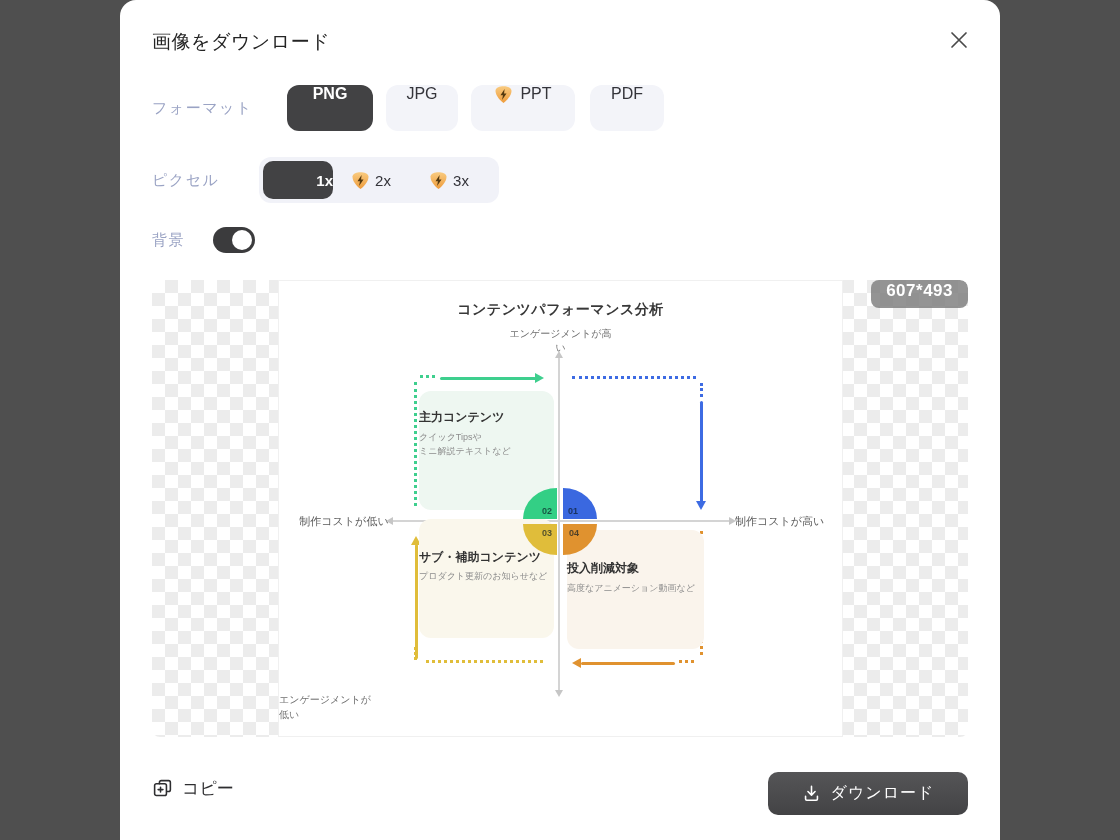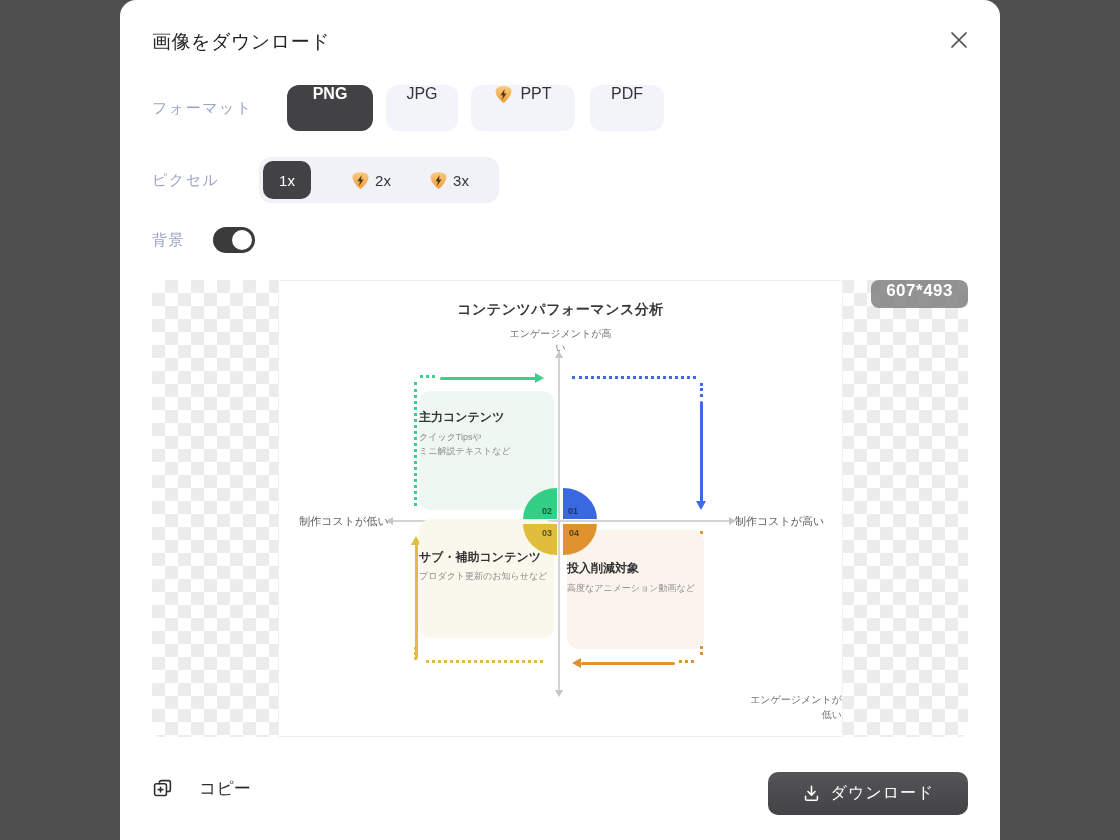"1x" .seg-1x { font-weight: 400 -> 700; justify-content: none -> flex-end; width: 48px -> 70px }
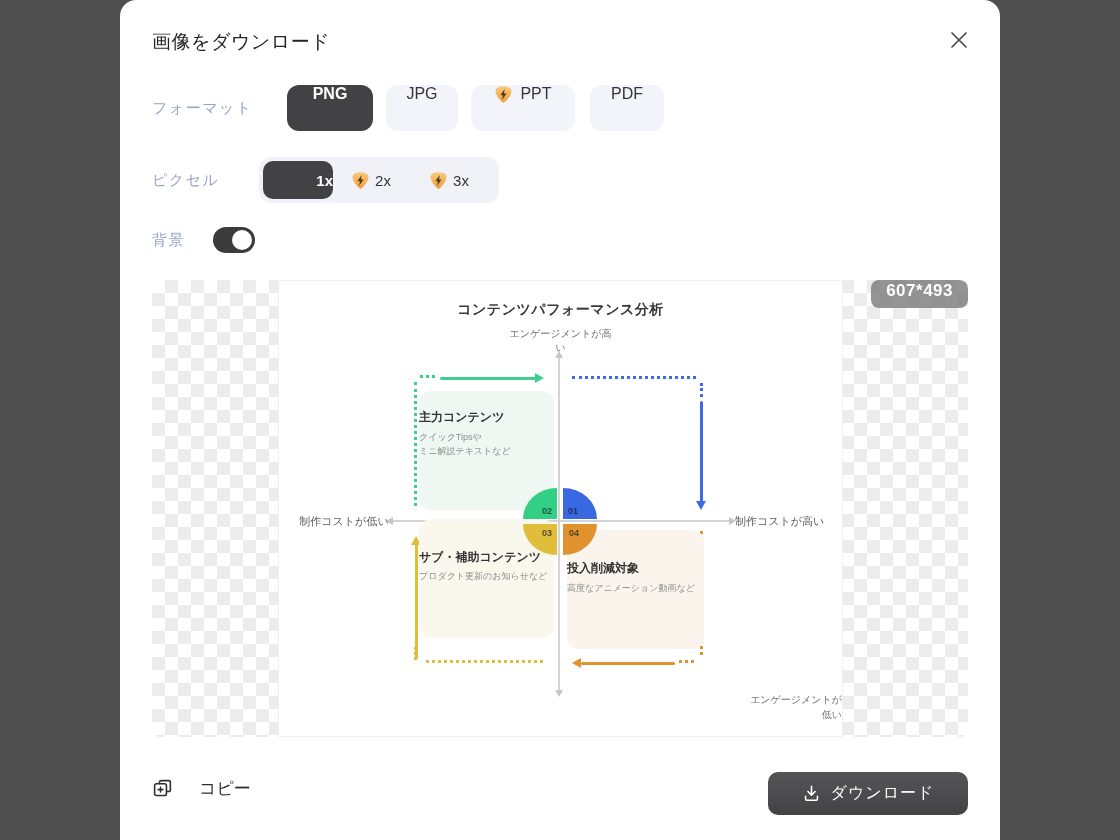"エンゲージメントが" .ax-bottom { text-align: right -> left }
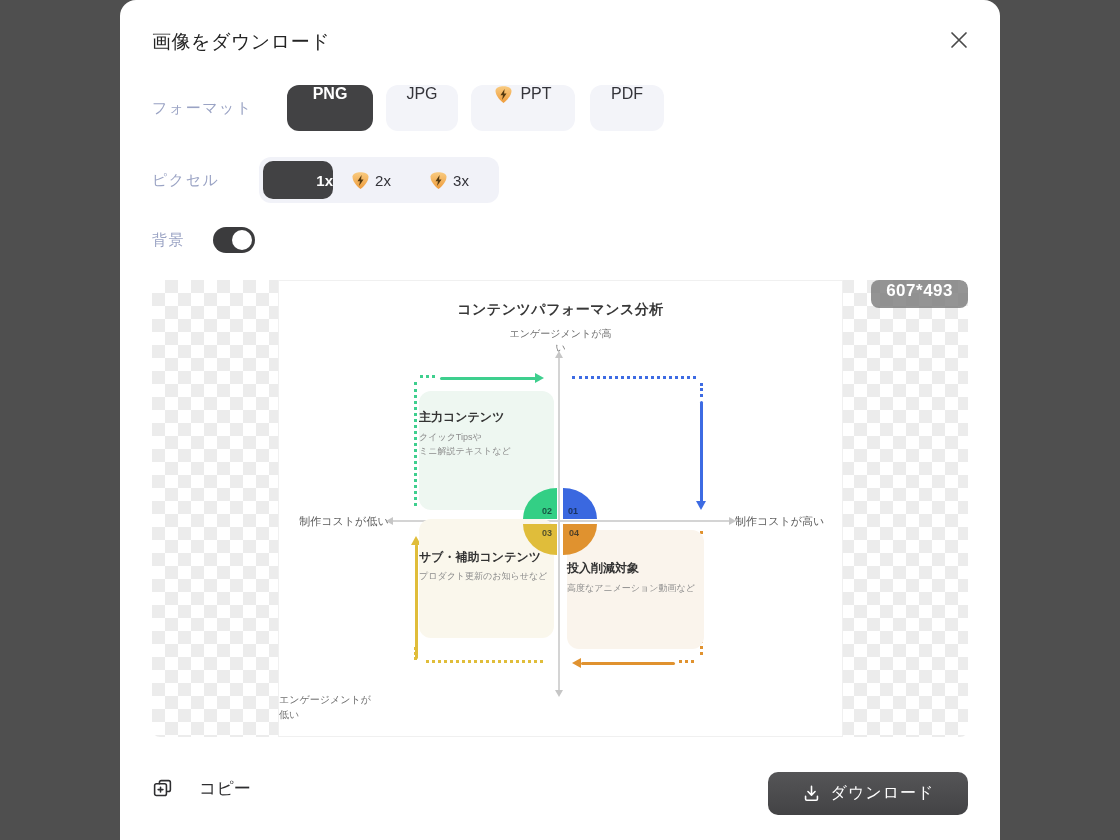"コピー" .copy-btn { gap: 26px -> 9px }
